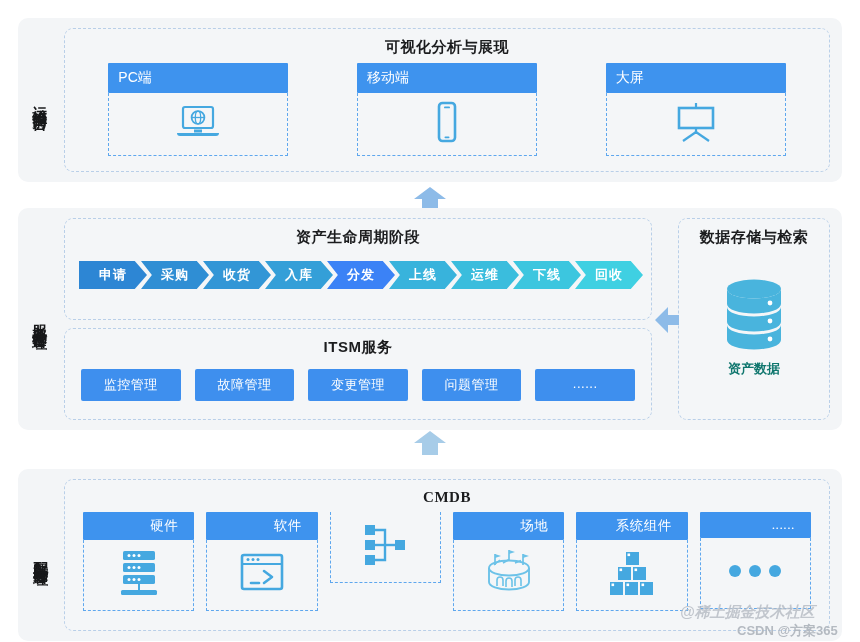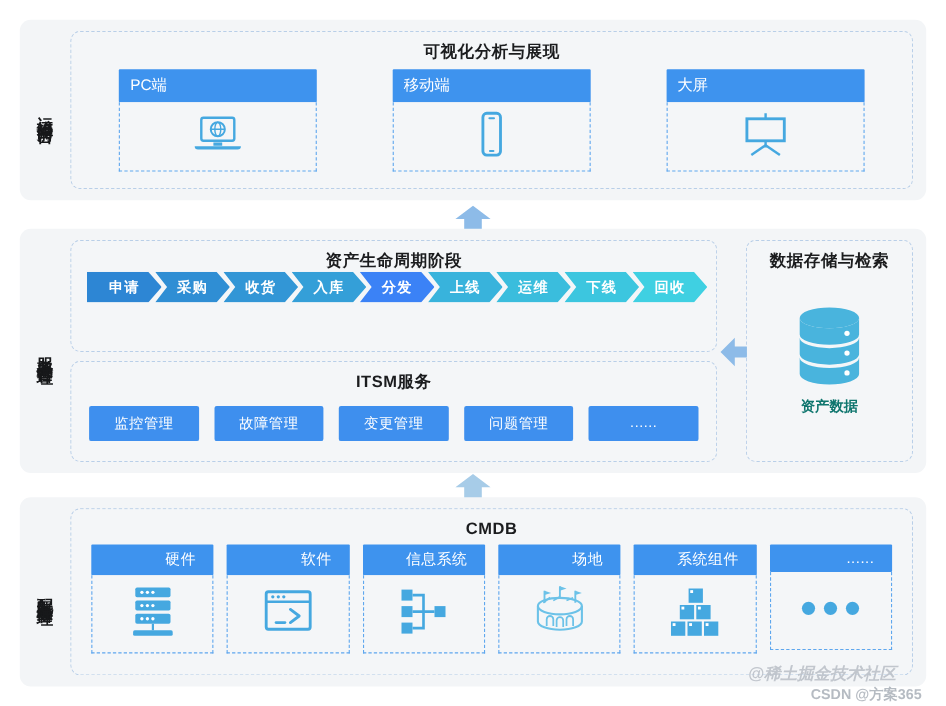"申请" .chev-row { margin-top: none -> 14px }
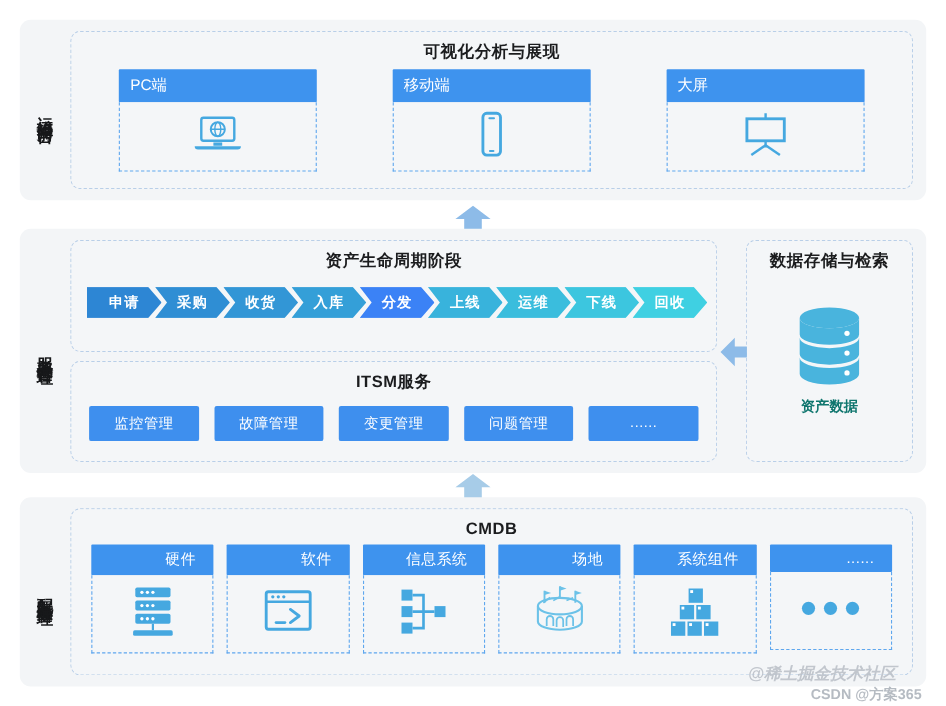"CMDB" #band-bot { font-family: none -> Liberation Serif, serif; top: 452px -> 469px }
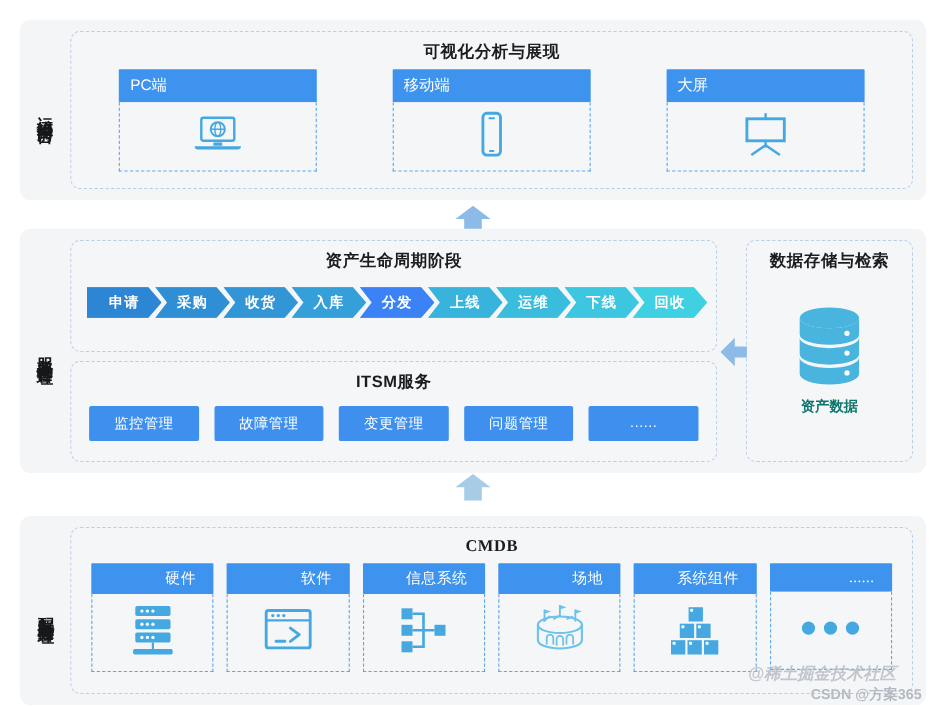"信息系统" div.cc-head { html: <div>信息系统</div> -> none }
